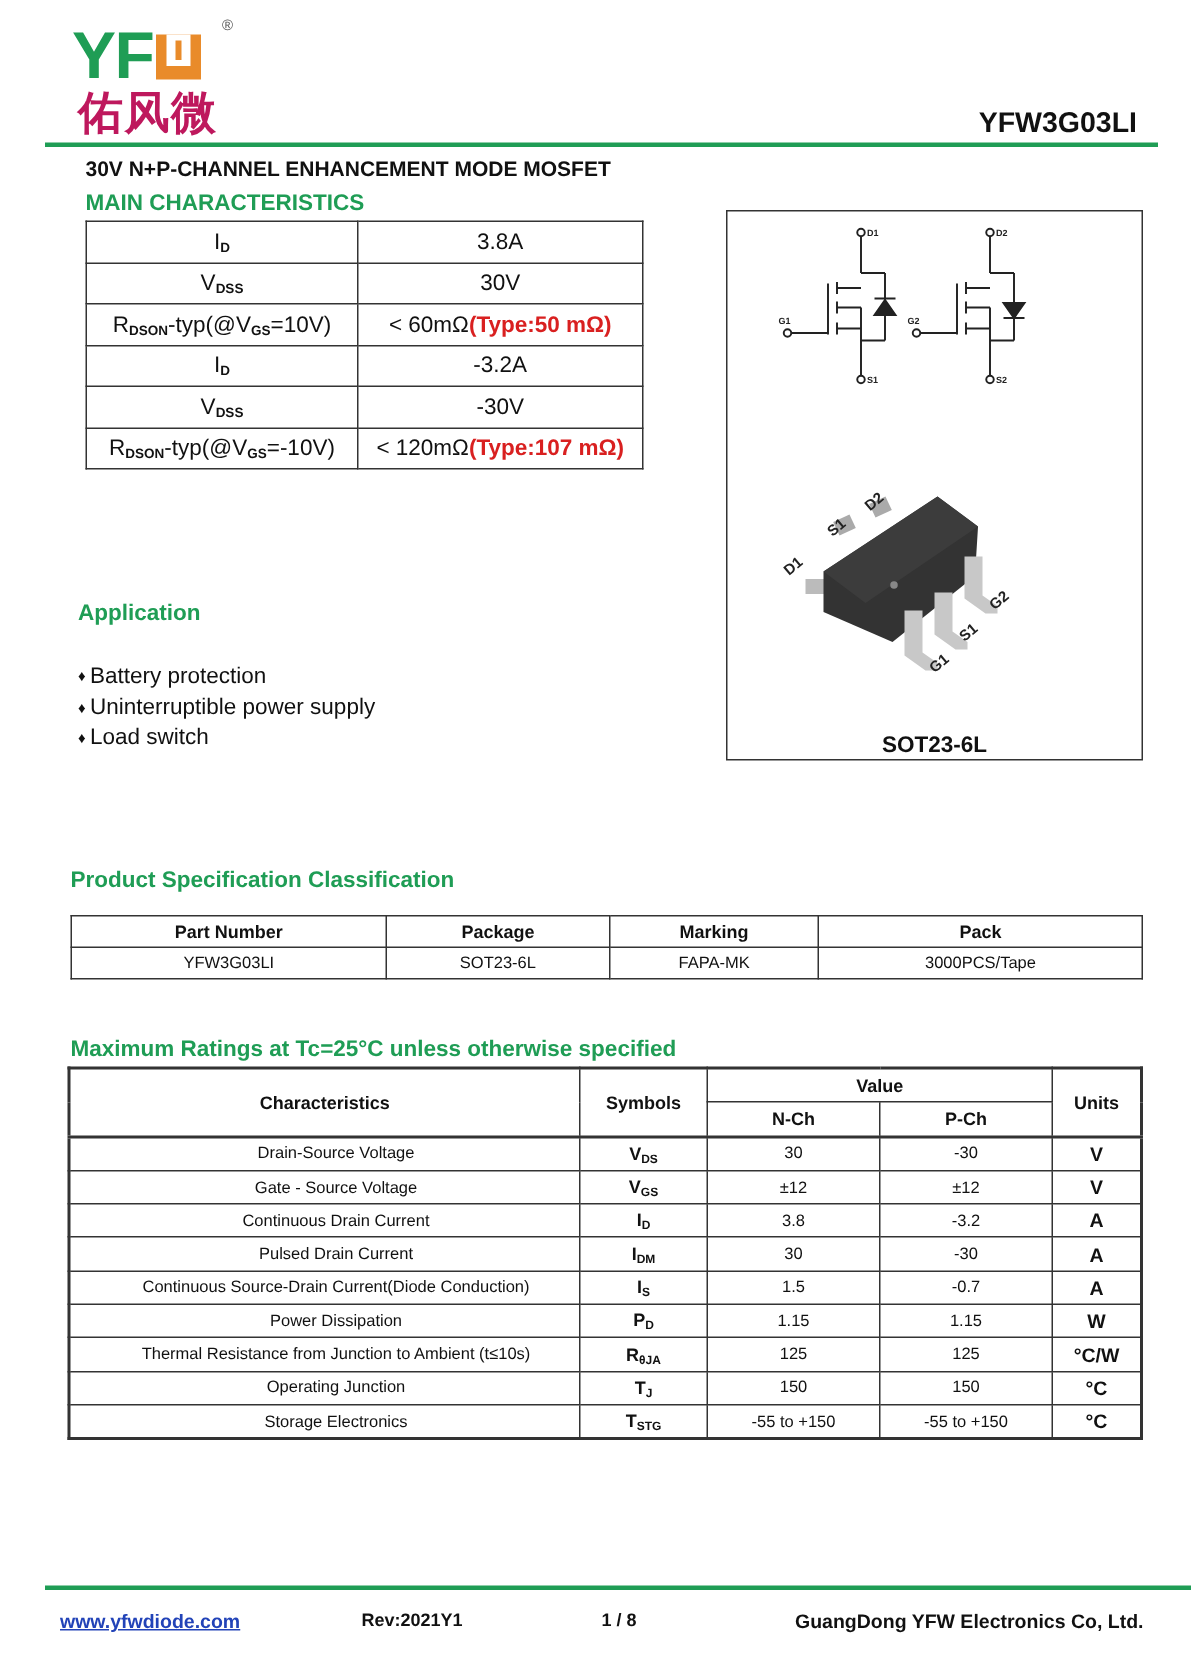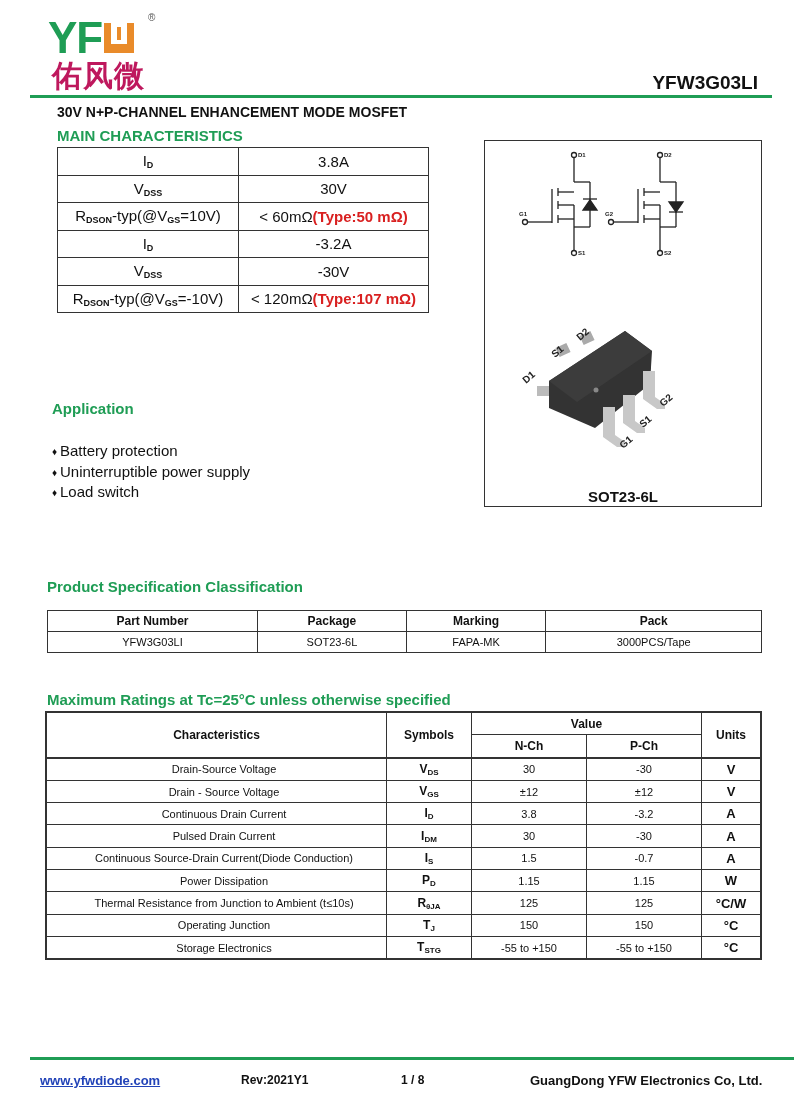"Drain - Source Voltage" td.c { text: Drain -> Gate }
